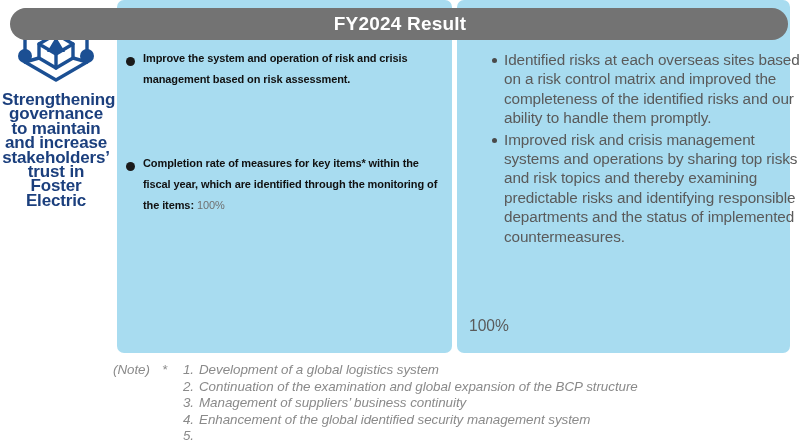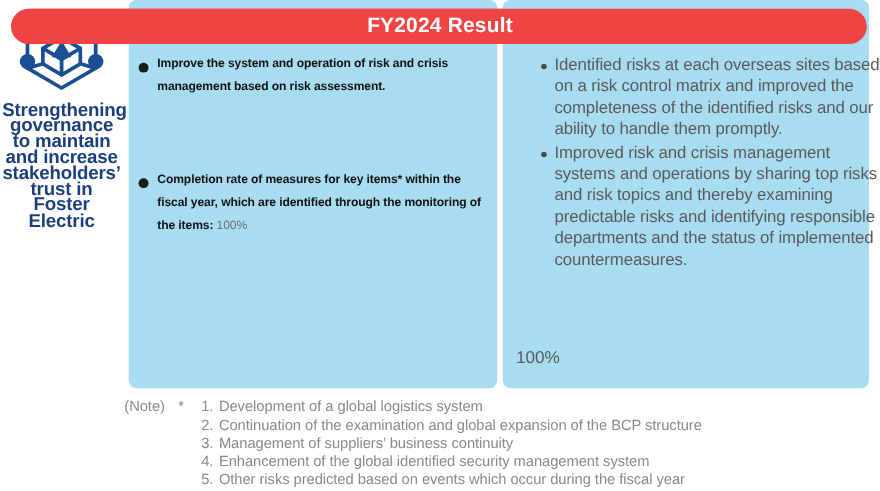"FY2024 Result" .panel-header { background: #ef4444 -> #737373 }
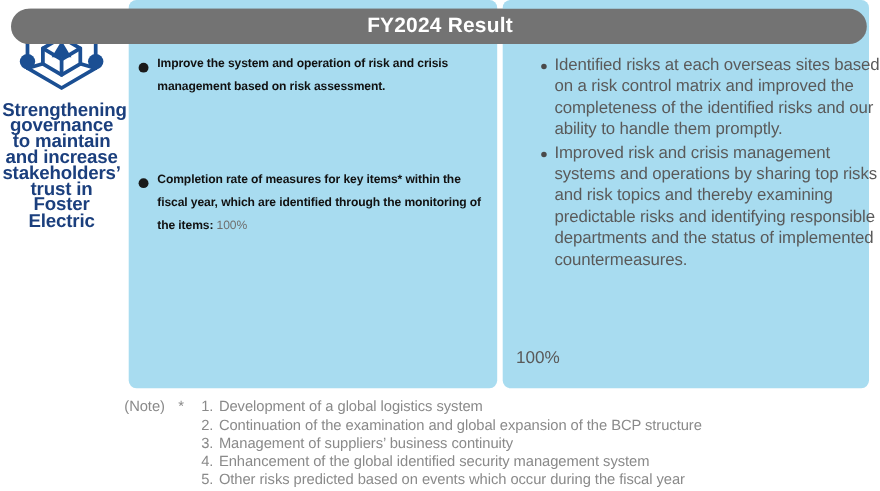"(Note)" #notes { font-style: none -> italic }
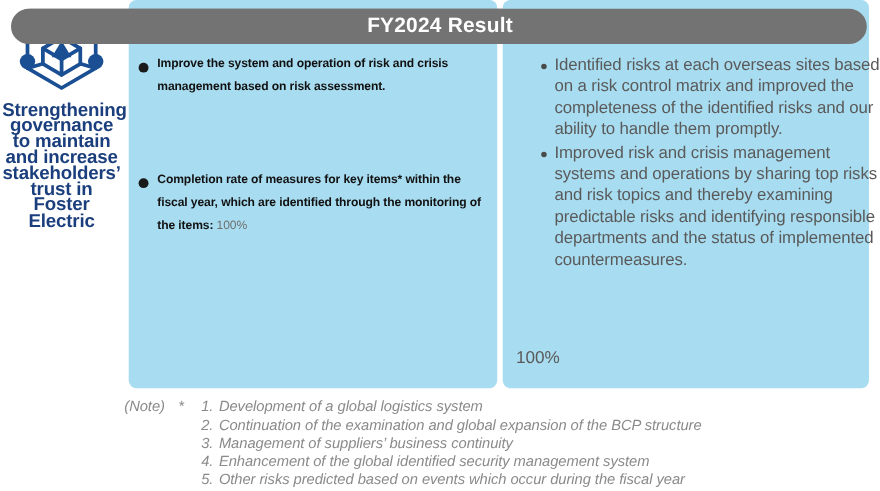"Other risks predicted based on" span.note-text { html: <span>Other risks predicted based on events which occur during the fiscal year</span> -> none }
